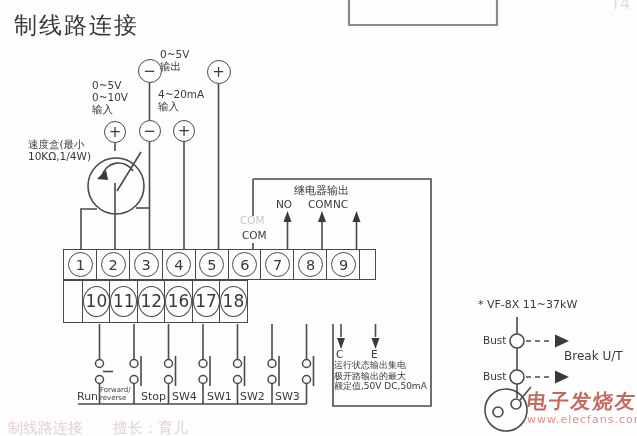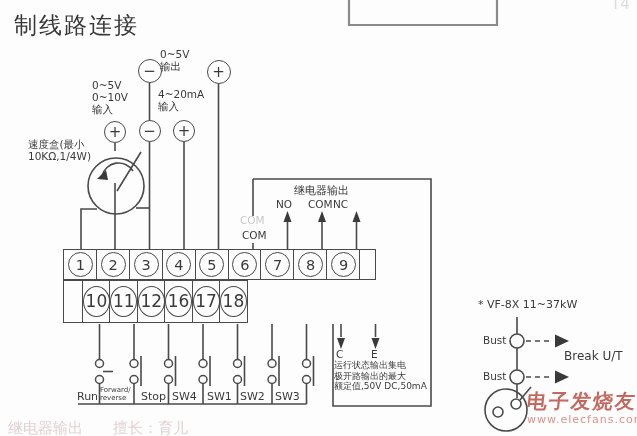"继电器输出 擅长：育儿" div.lbl { text: 继电器输出 -> 制线路连接 }
